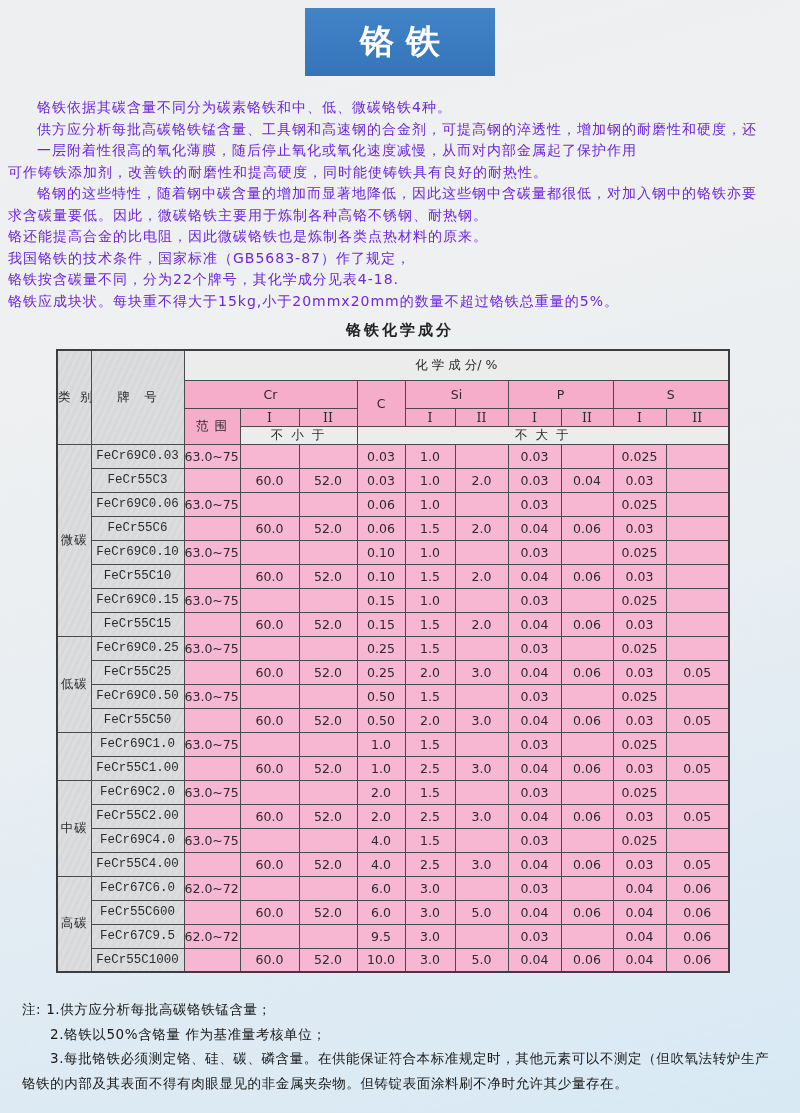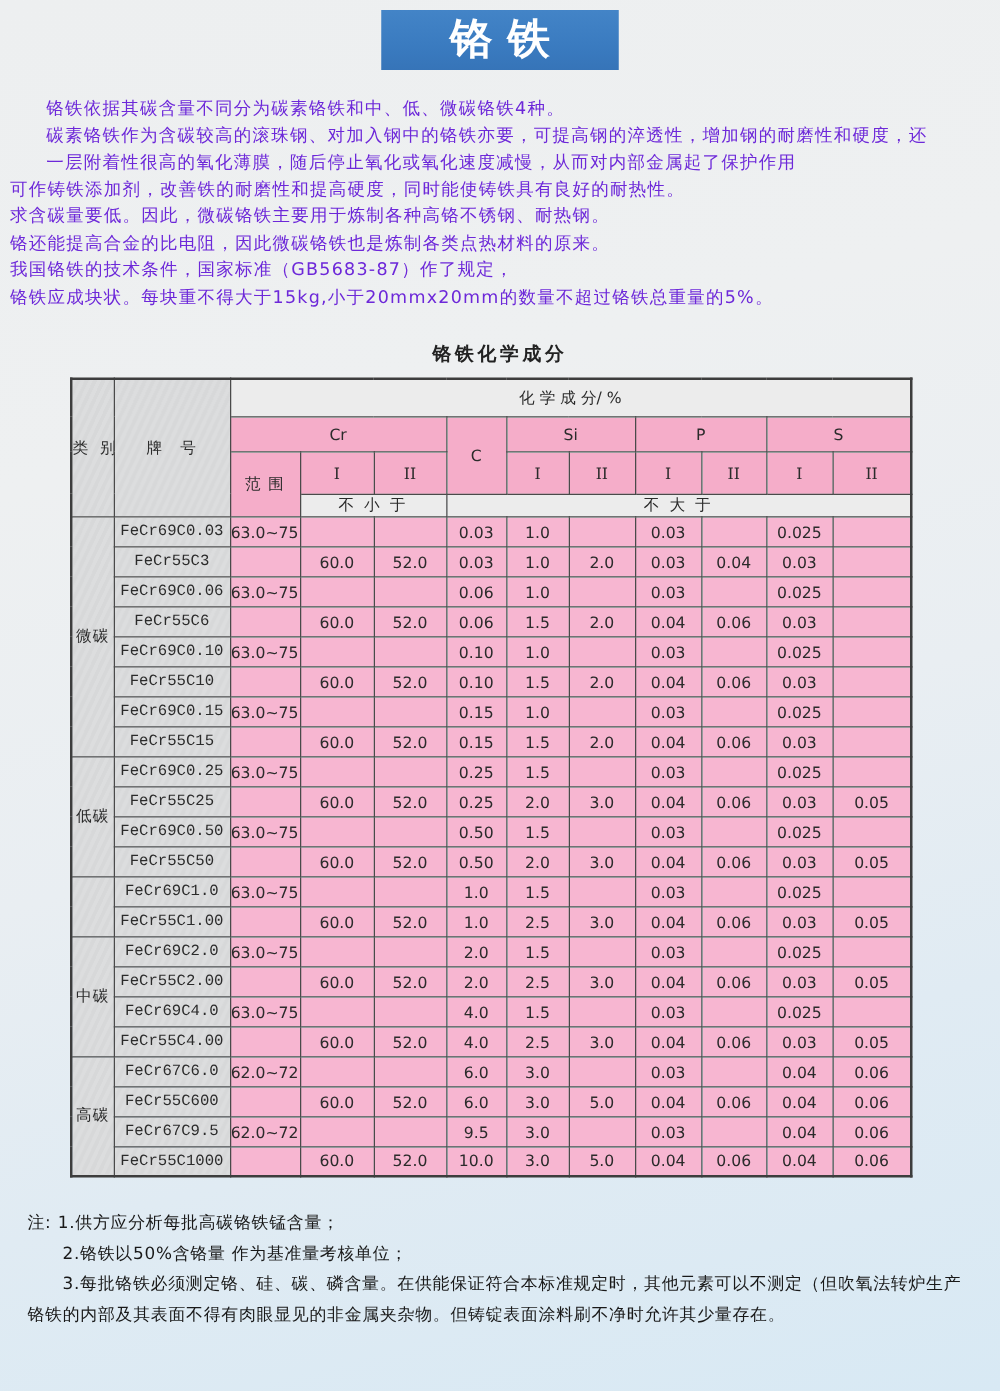"铬铁" .banner { align-items: none -> center; height: 48px -> 68px }
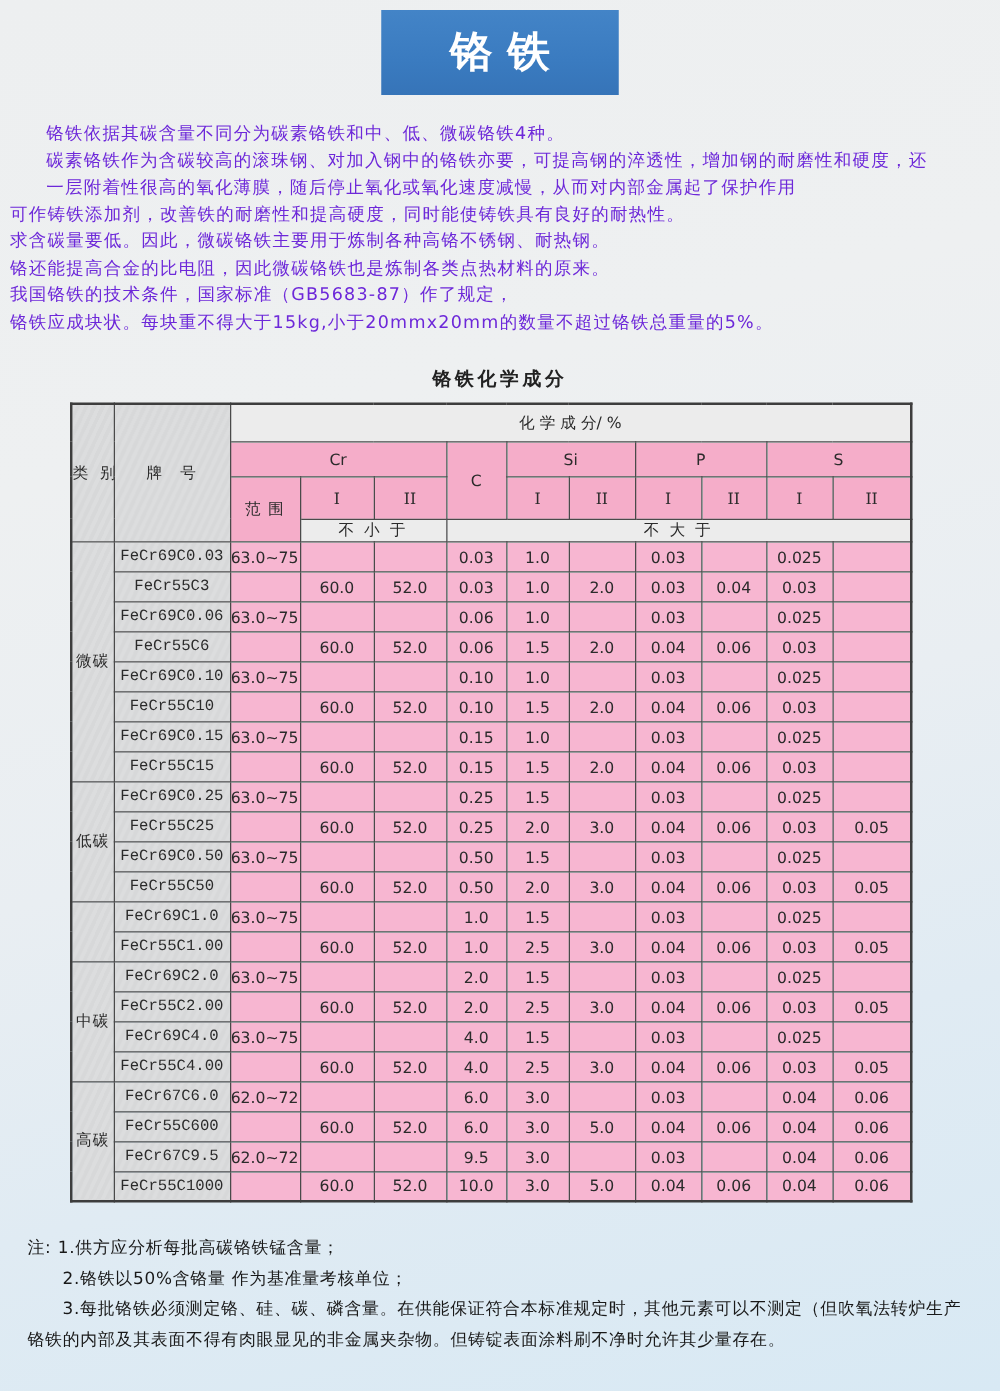"碳素铬铁作为含碳较高的滚珠钢、对加入钢中的铬铁亦要，可提高钢的淬透性，增加钢的耐" div.line { text: 碳素铬铁作为含碳较高的滚珠钢、对加入钢中的铬铁亦要 -> 供方应分析每批高碳铬铁锰含量、工具钢和高速钢的合金剂 }
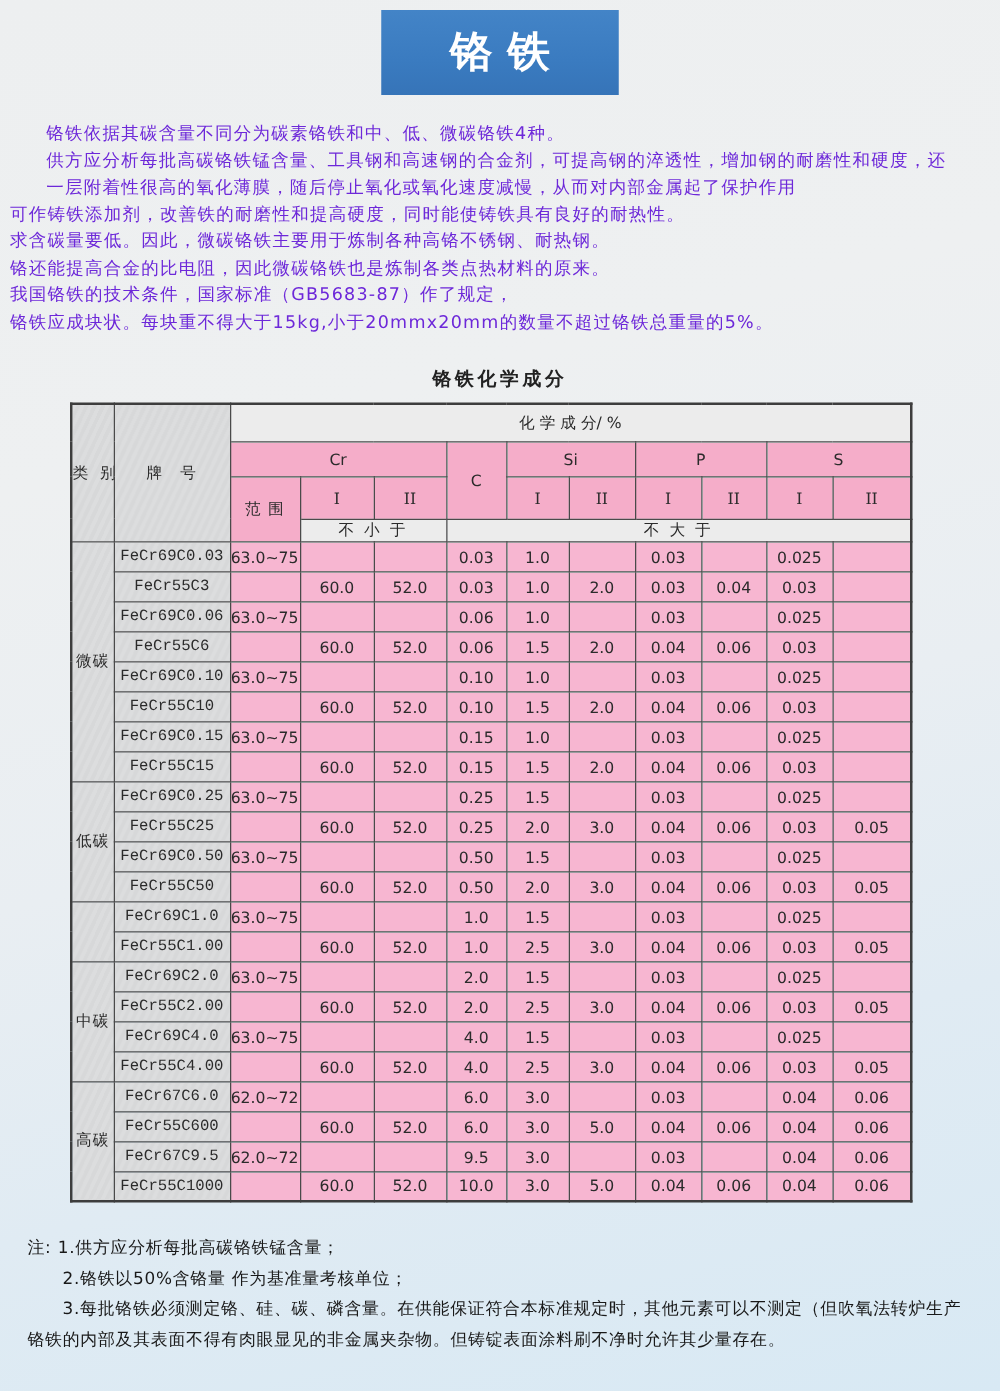"铬钢的这些特性，随着钢中碳含量的增加而显著地降低，因此这些钢中含碳量都很低，对加" div.line { html: none -> <div>铬钢的这些特性，随着钢中碳含量的增加而显著地降低，因此这些钢中含碳量都很低，对加入钢中的铬铁亦要</div> }
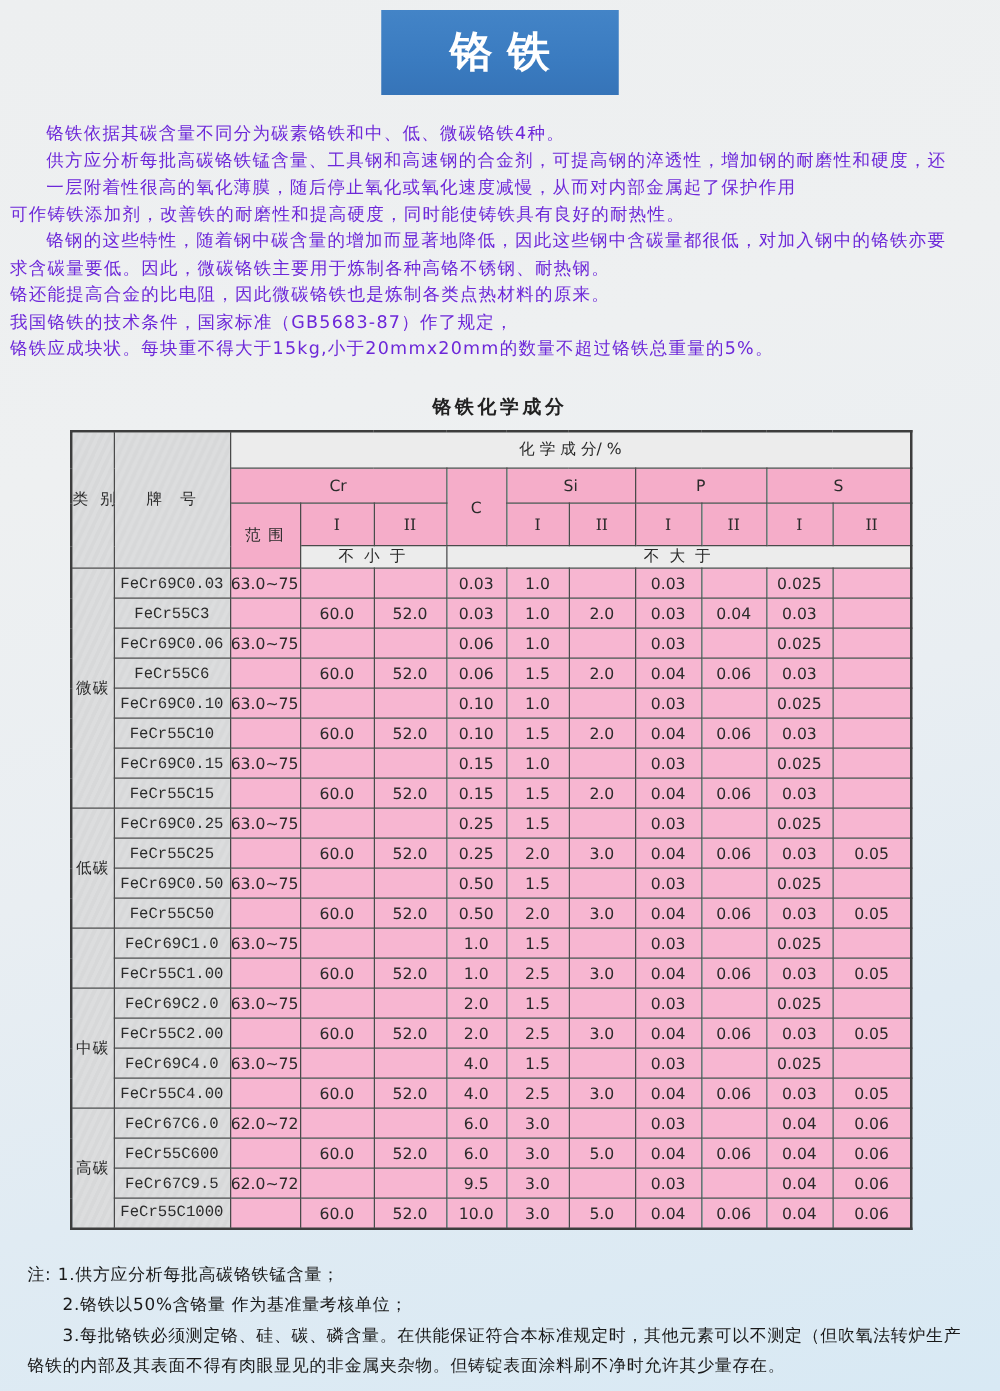"铬铁按含碳量不同，分为22个牌号，其化学成分见表4-18." div.line { html: none -> <div>铬铁按含碳量不同，分为22个牌号，其化学成分见表4-18.</div> }
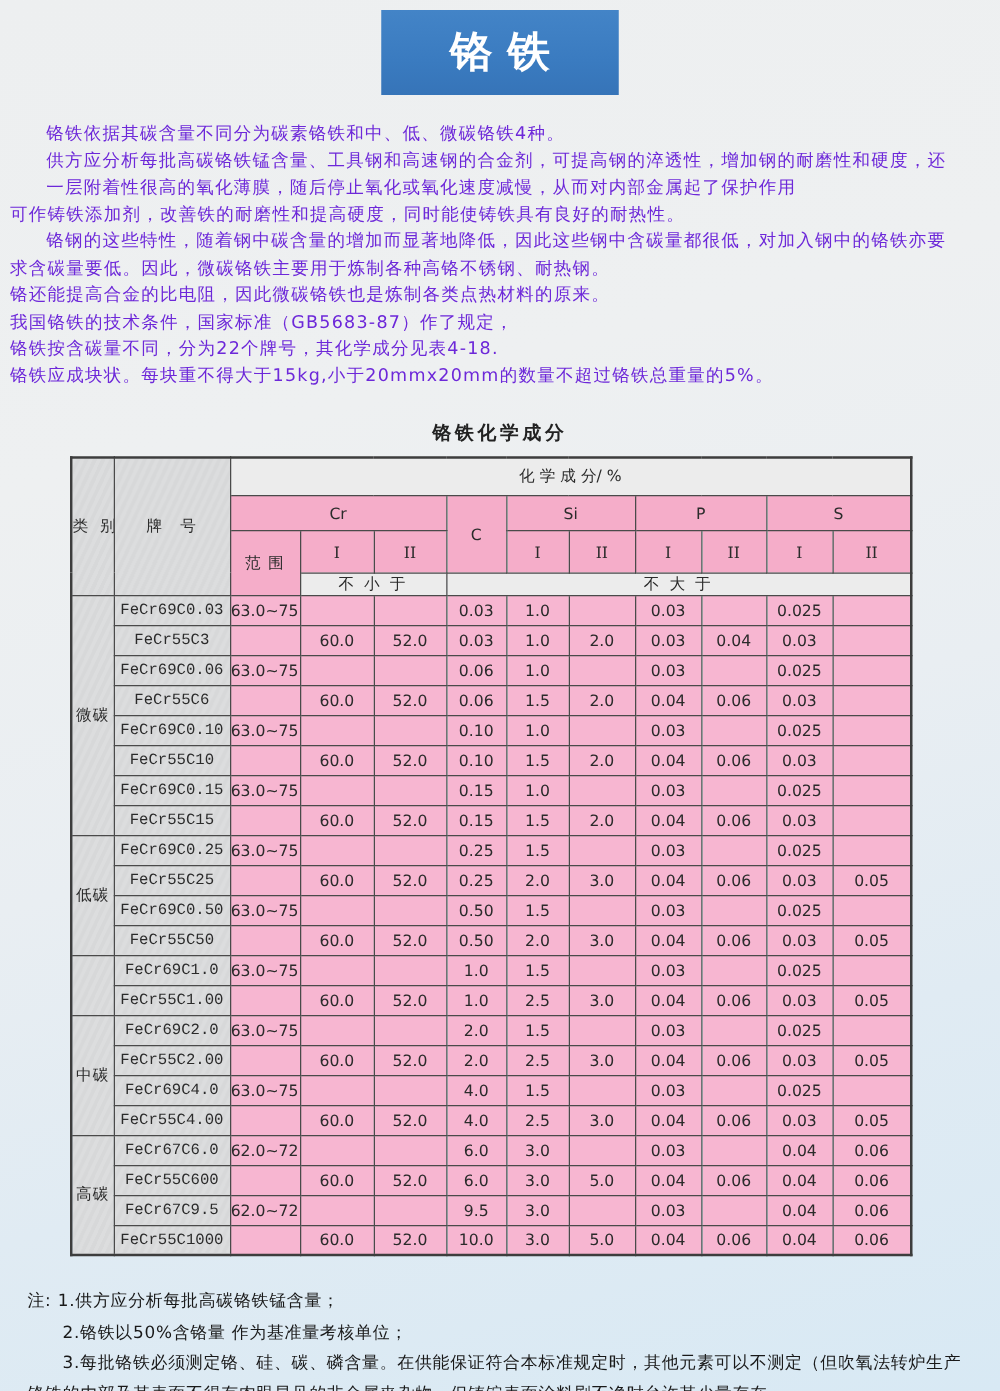"铬铁化学成分" .table-title { margin-top: 25px -> 9px }
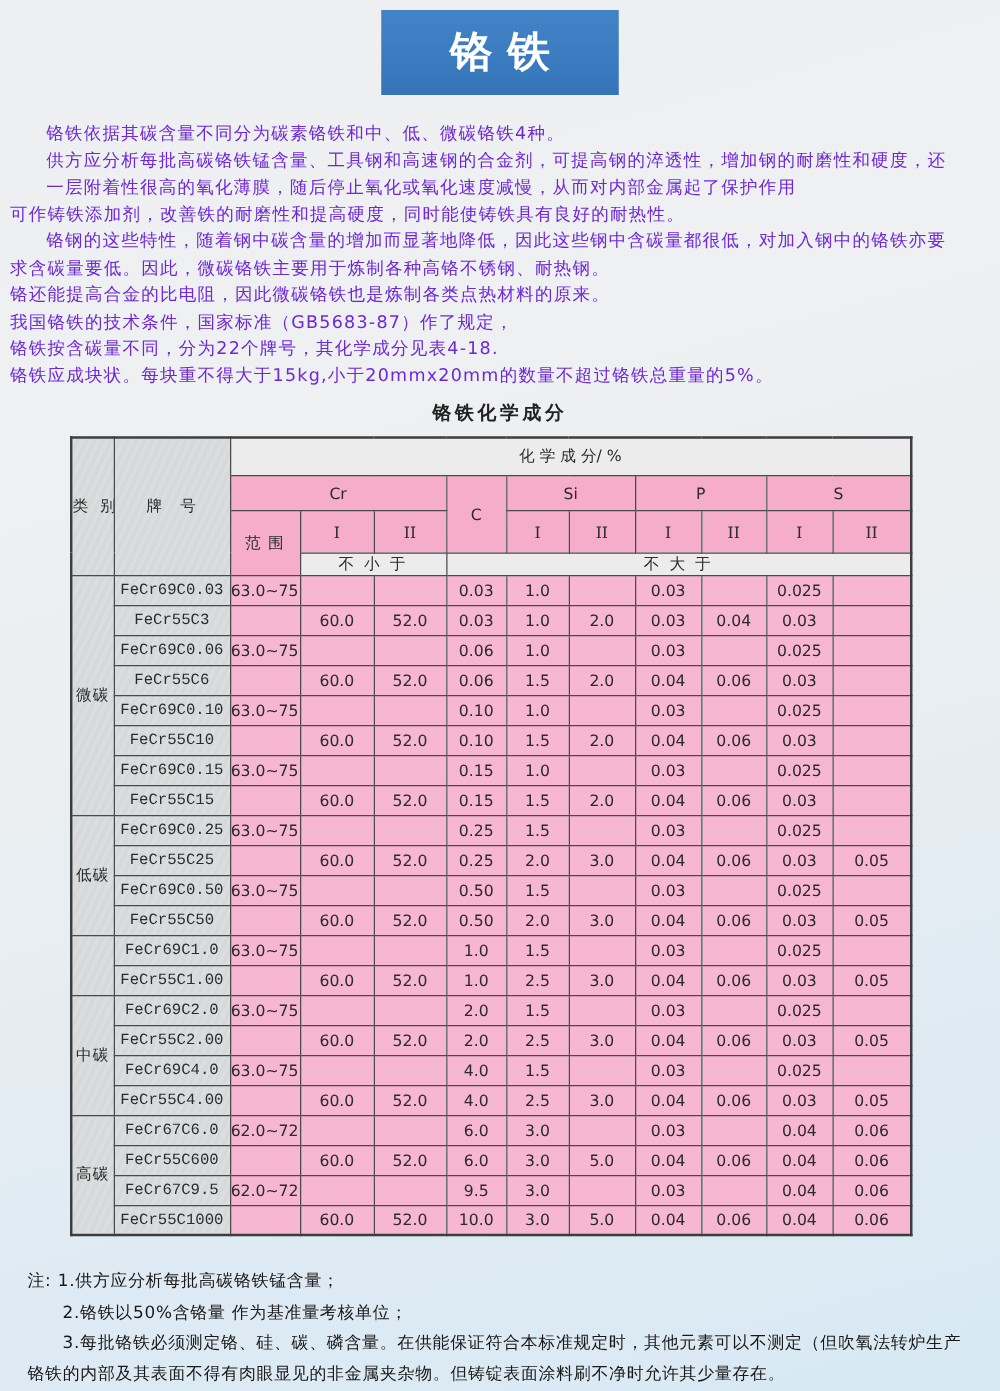"范 围" tr.hr3 { height: 34px -> 18px }
